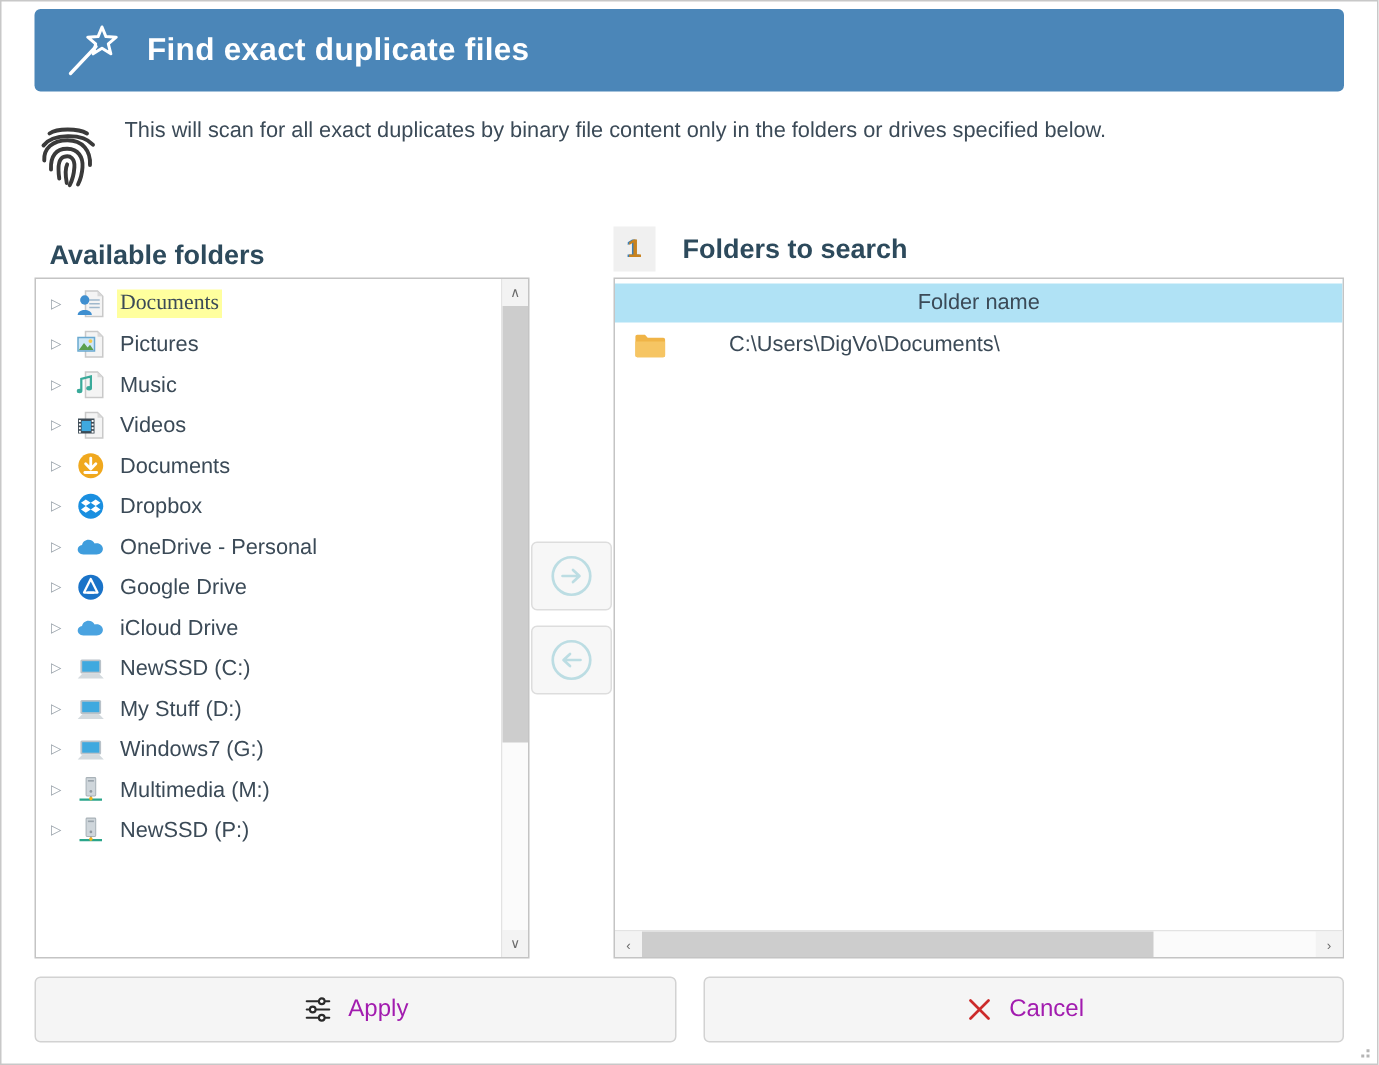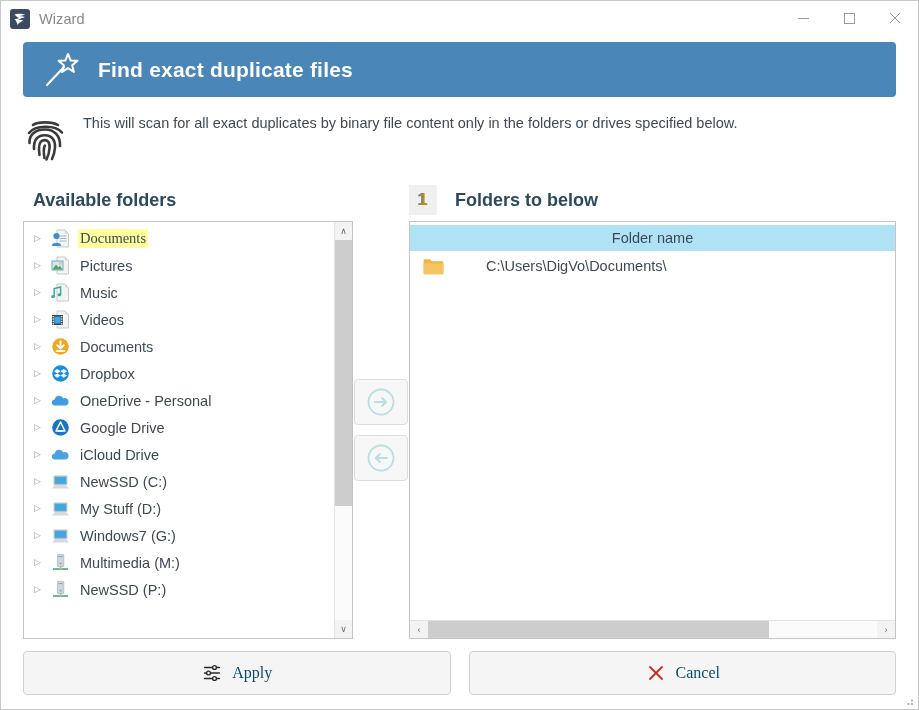"Wizard" div.titlebar { html: <div> <div> <svg> <path></path> </svg> </div> <div>Wizard</div> <div> <div> <div></div> </div> <div> <div></div> </div> <div> <svg> <path></path> </svg> </div> </div> </div> -> none }
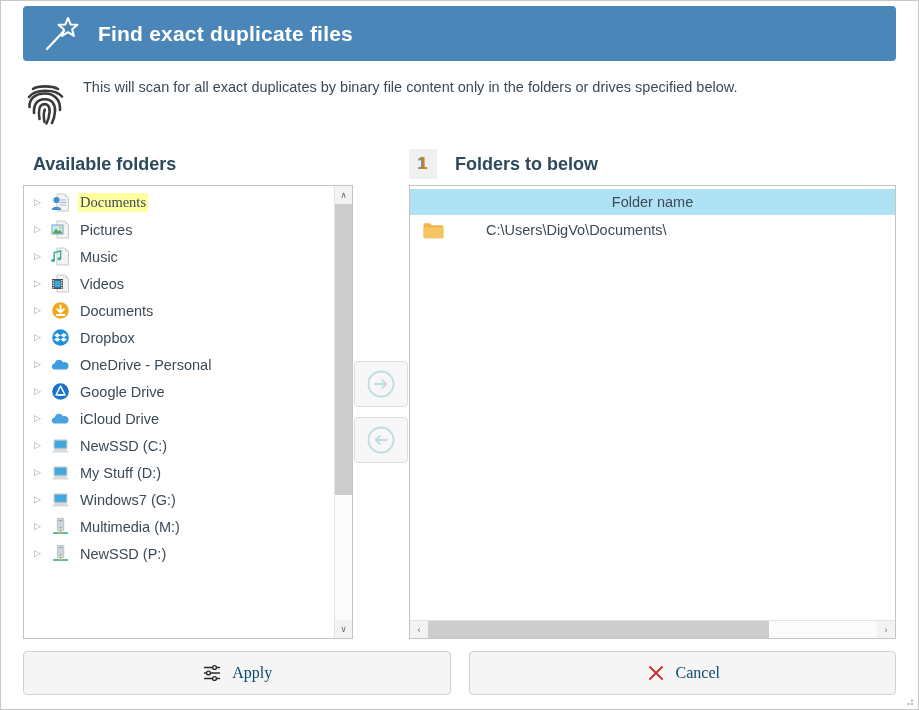"Available folders" .headings { align-items: center -> flex-end }
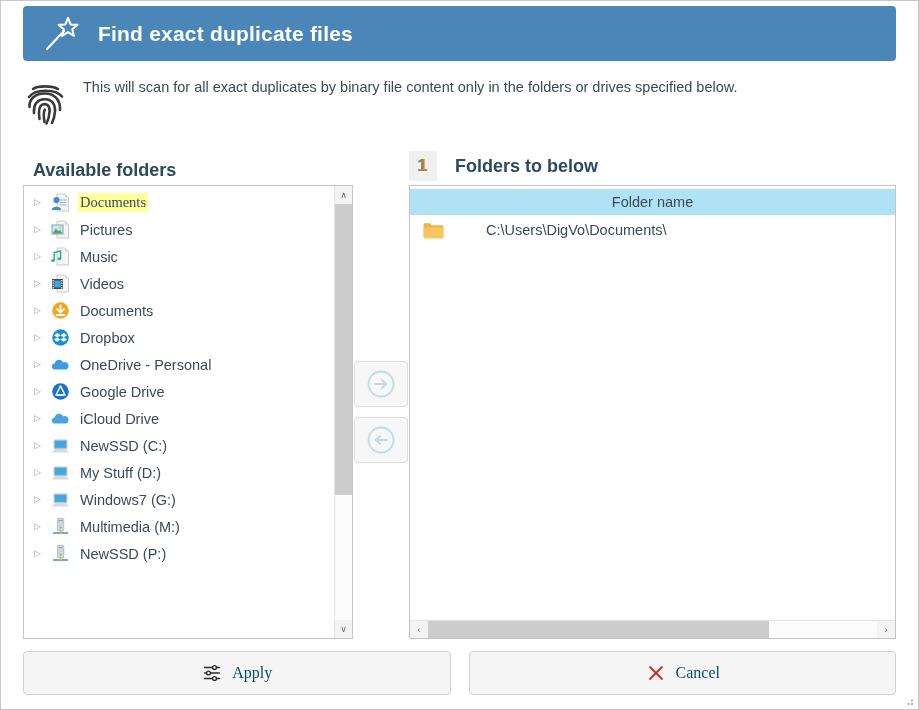"Folders to below" div.head-right-label { text: below -> search }
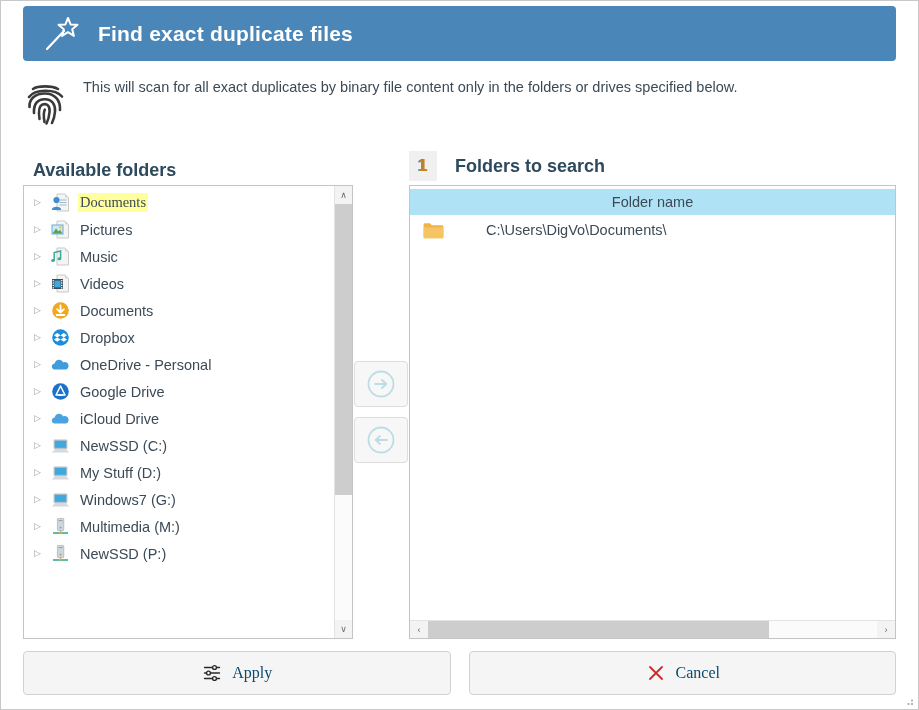"Apply" .action-btn { color: #0c4a6e -> #a21caf; font-family: Liberation Serif, serif -> none }
